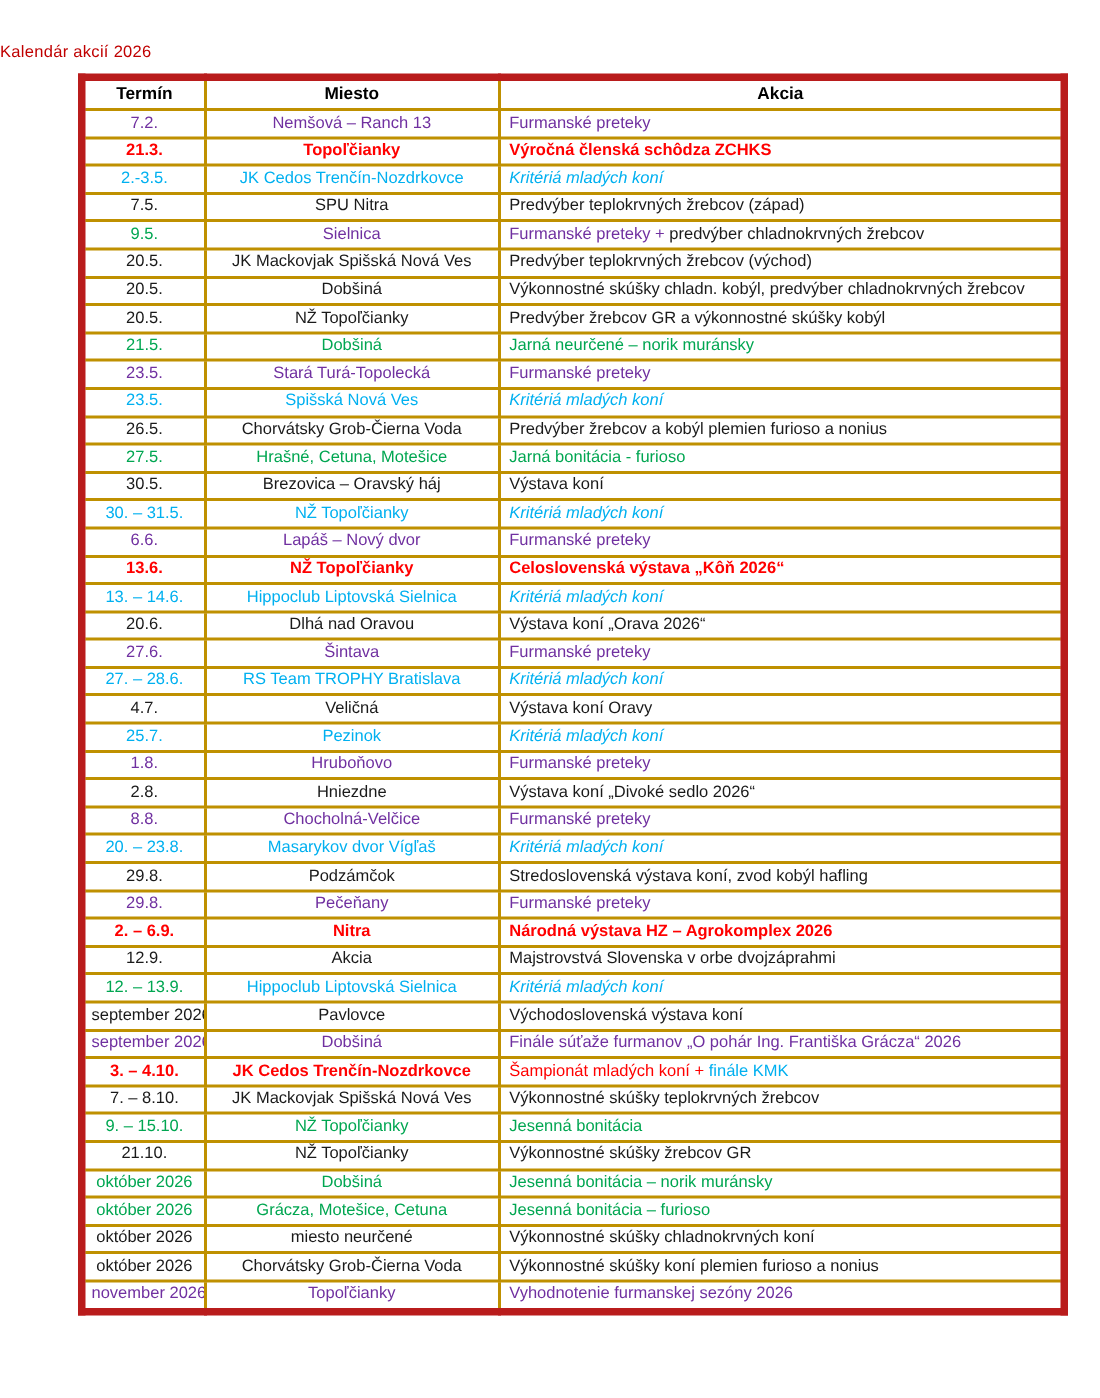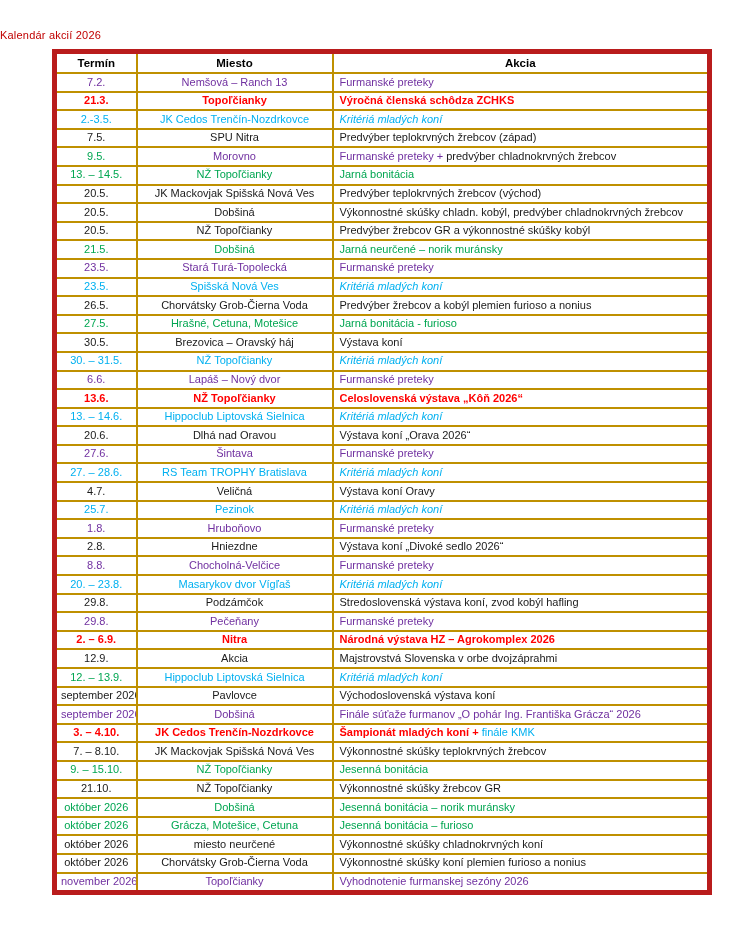"Morovno" td.c-miesto { text: Morovno -> Sielnica }
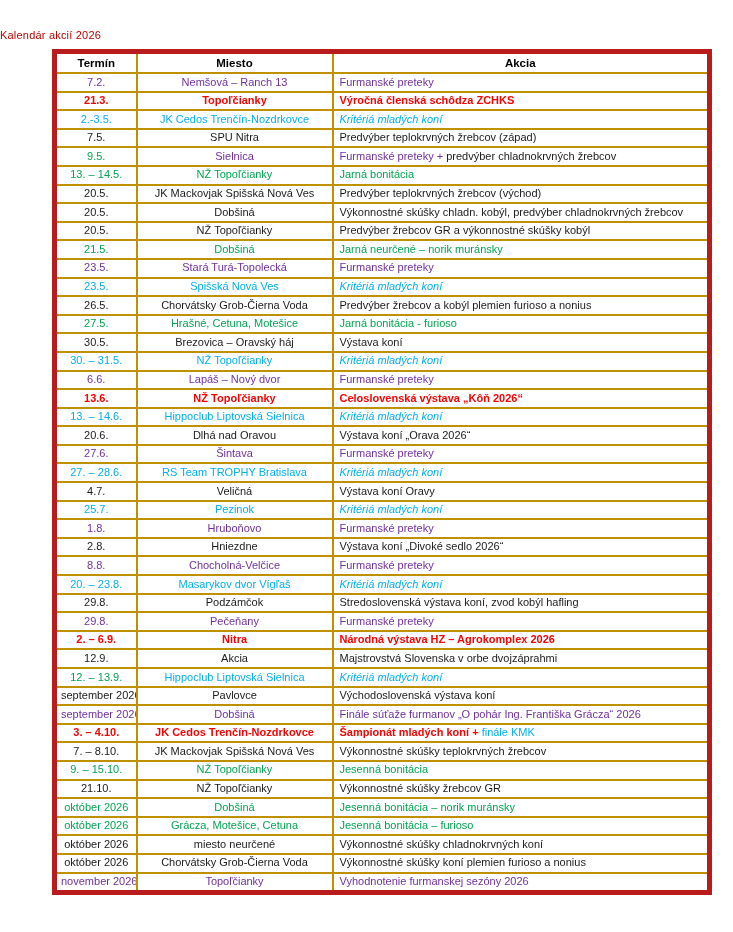"13. – 14.5." tr { html: <tr> <td>13. – 14.5.</td> <td>NŽ Topoľčianky</td> <td>Jarná bonitácia</td> </tr> -> none }
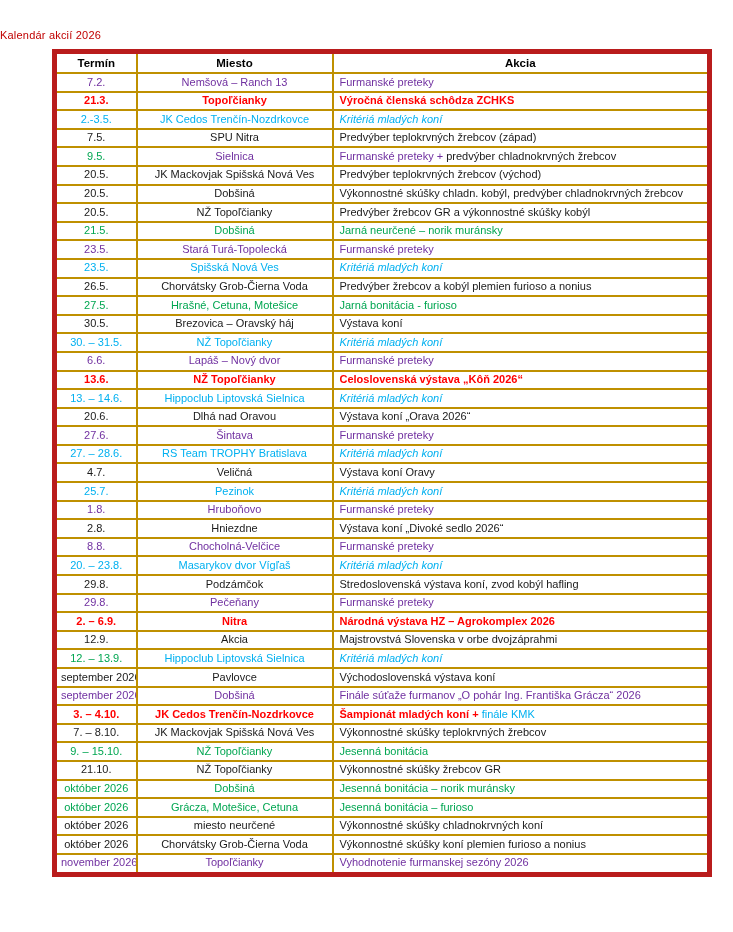"Šampionát mladých koní +" span { font-weight: bold -> normal }
